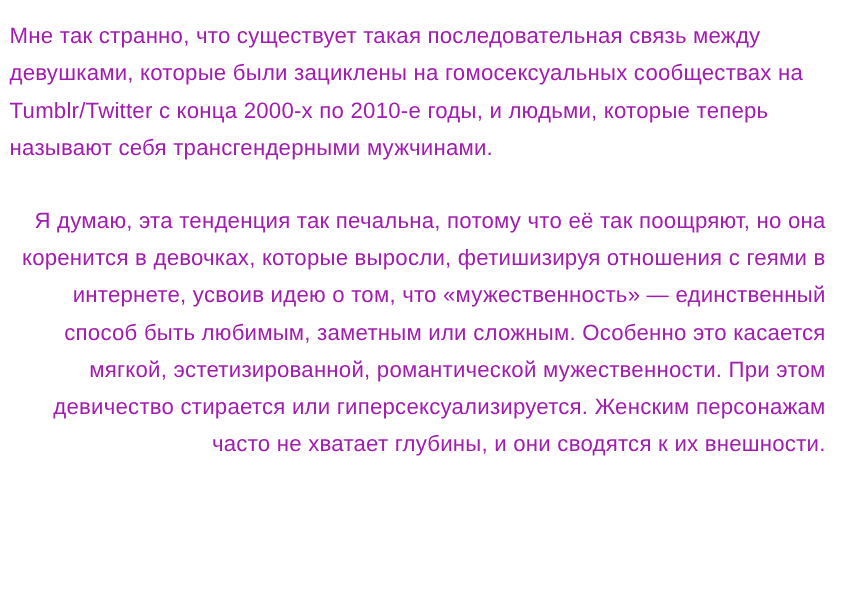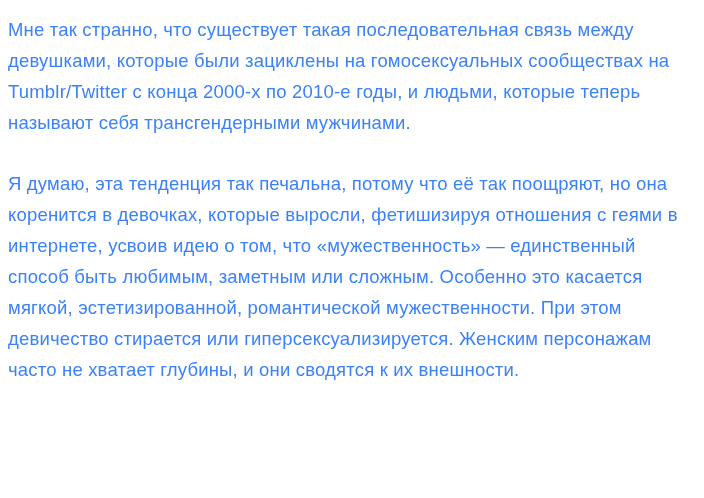"Мне так странно, что существует" .text-block { color: #3b82f6 -> #a21caf }
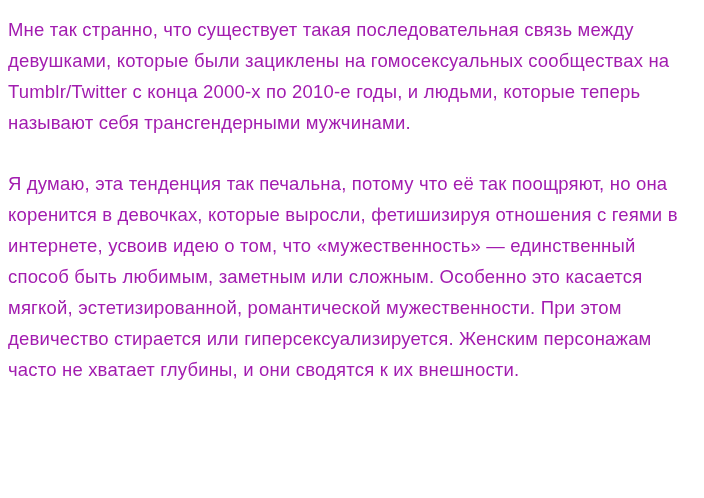"Я думаю, эта тенденция так" .text-block:last-child { text-align: none -> right }
